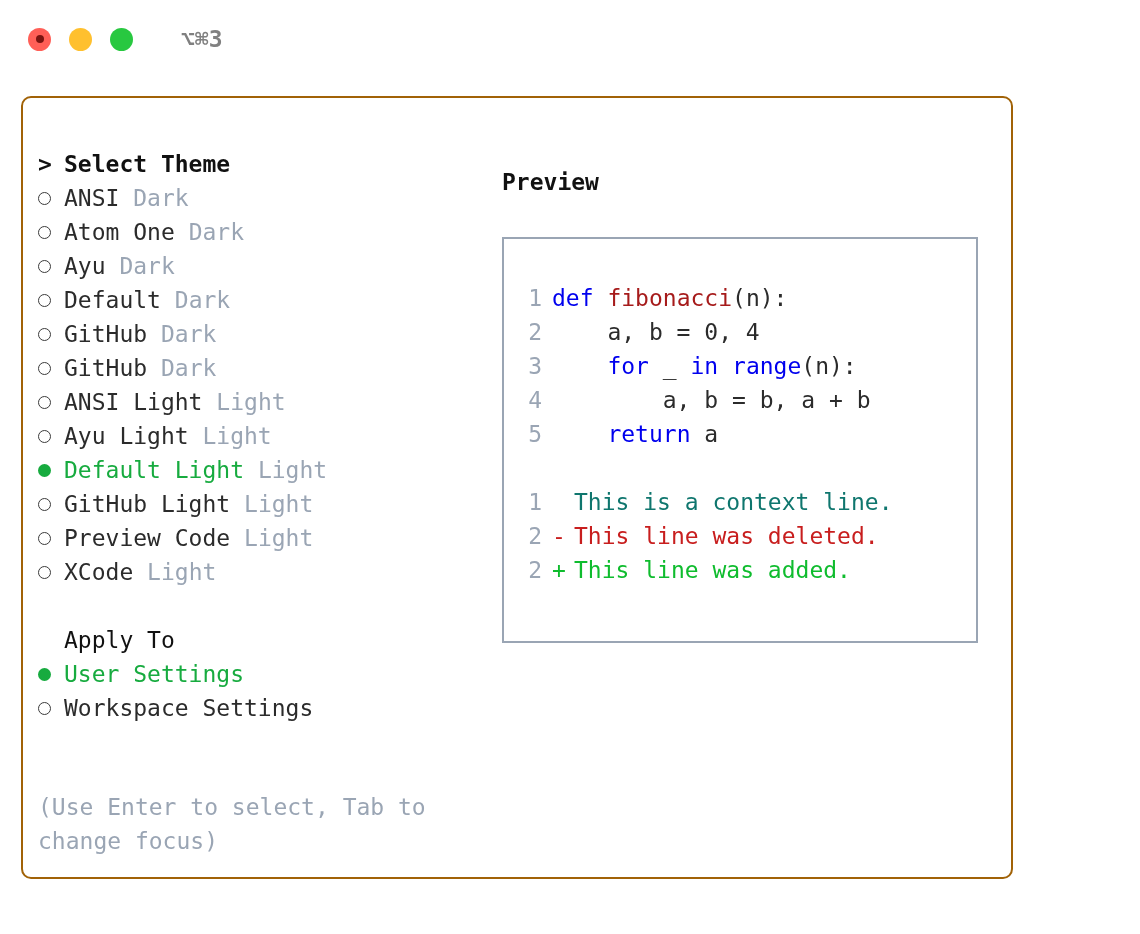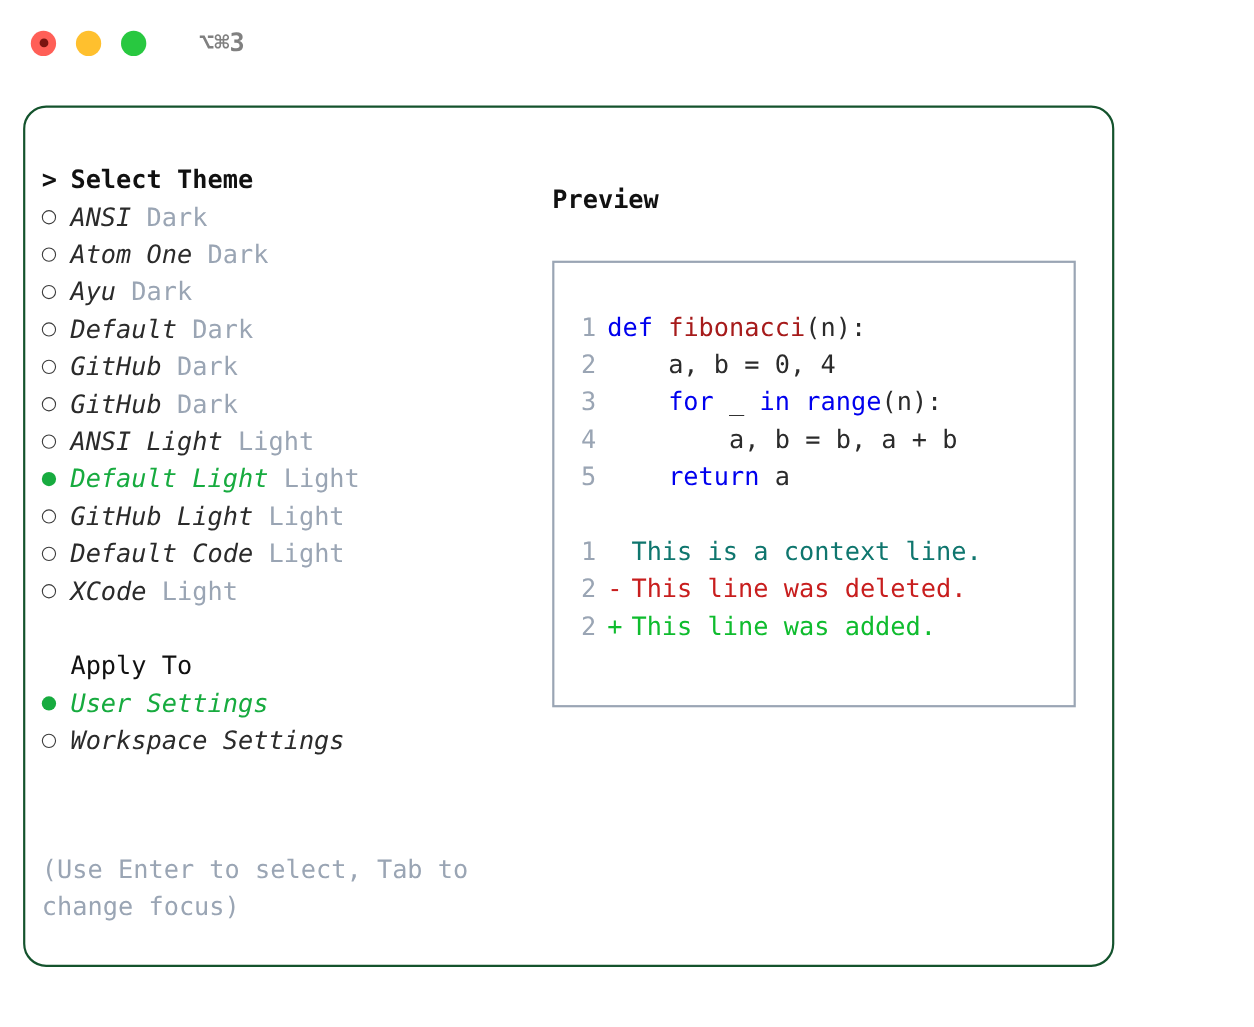"> Select Theme" .panel { border: 2px solid #14532d -> 2px solid #a16207; border-radius: 21px -> 10px }
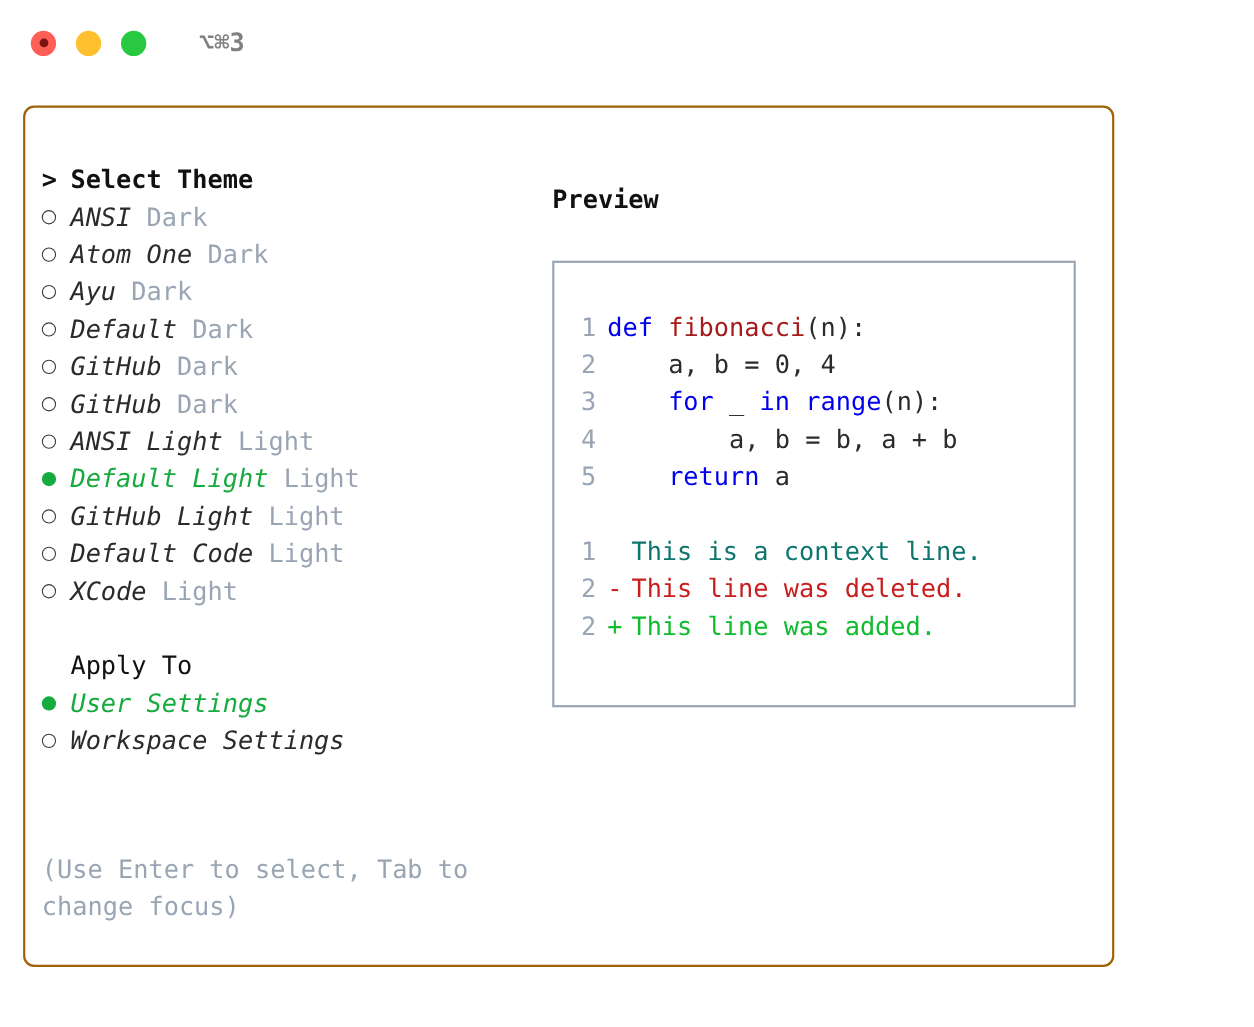"ANSI" .label-name { font-style: italic -> none }
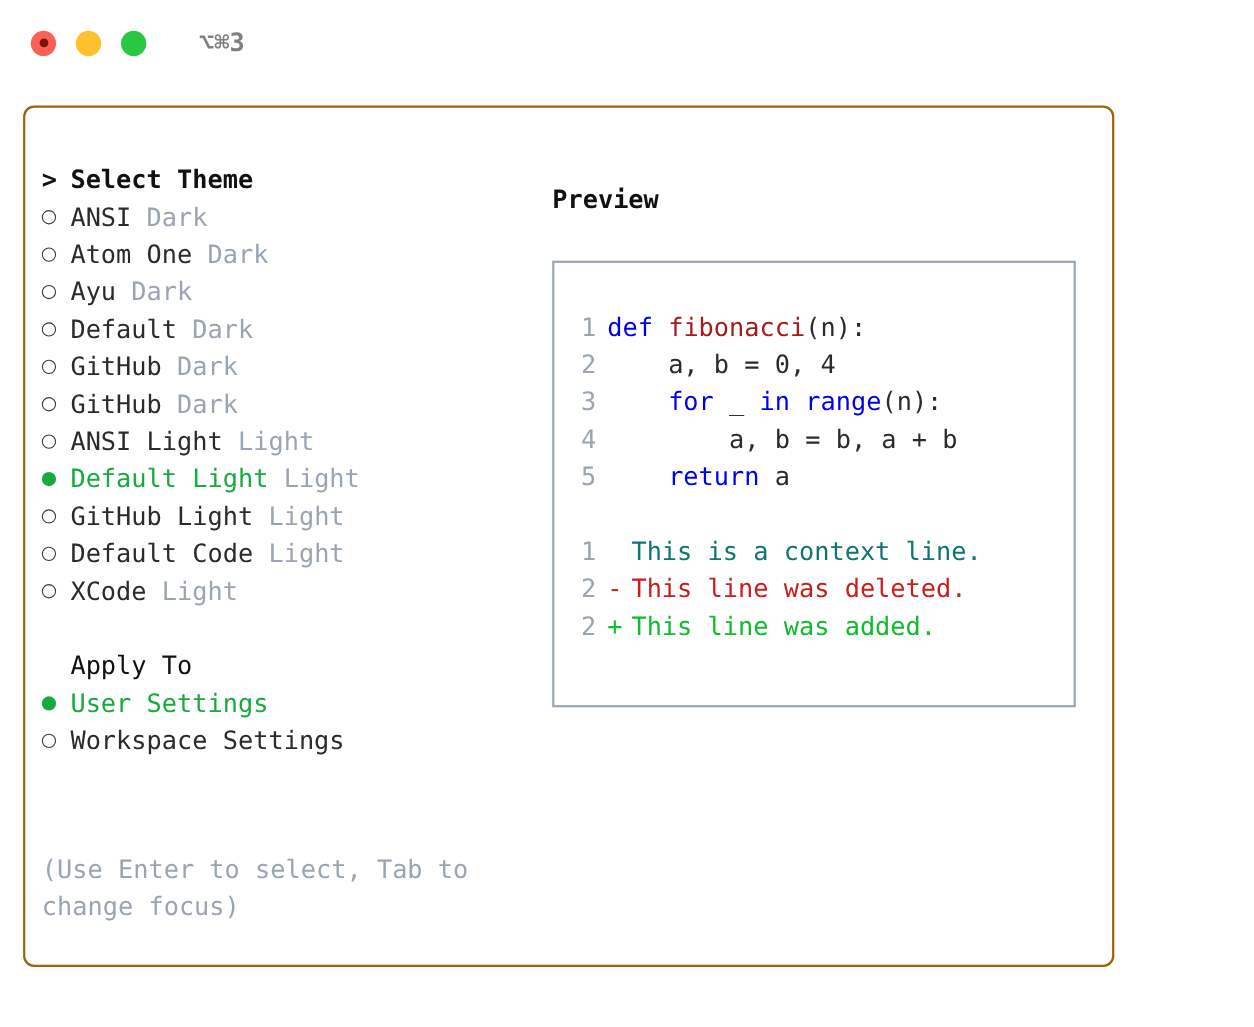"Ayu Light Light" div.row { html: none -> <div><span></span><span>Ayu Light</span> <span>Light</span></div> }
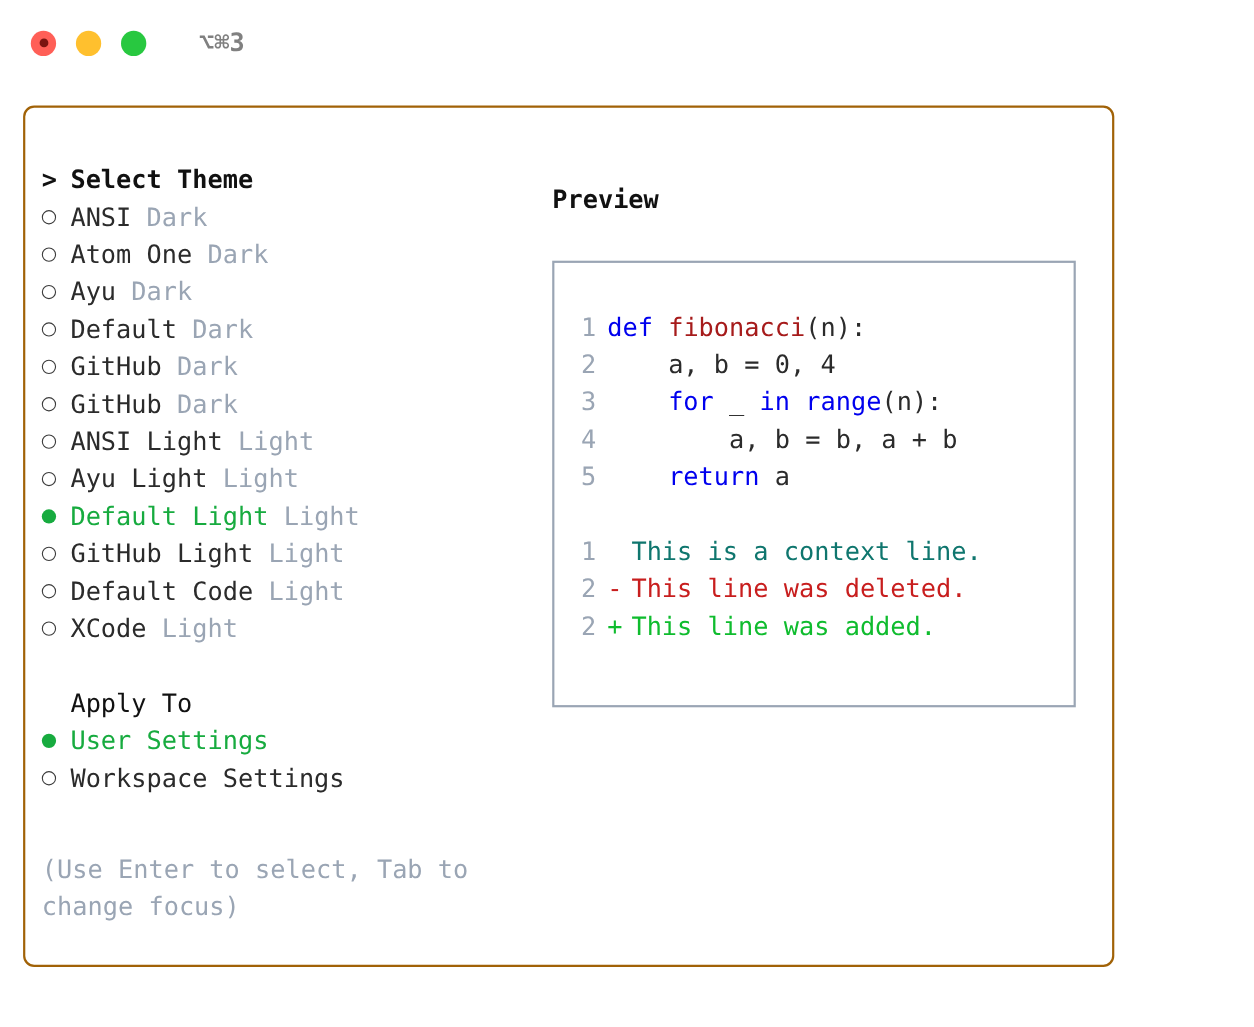"Default Code" span.label-name { text: Default -> Preview }
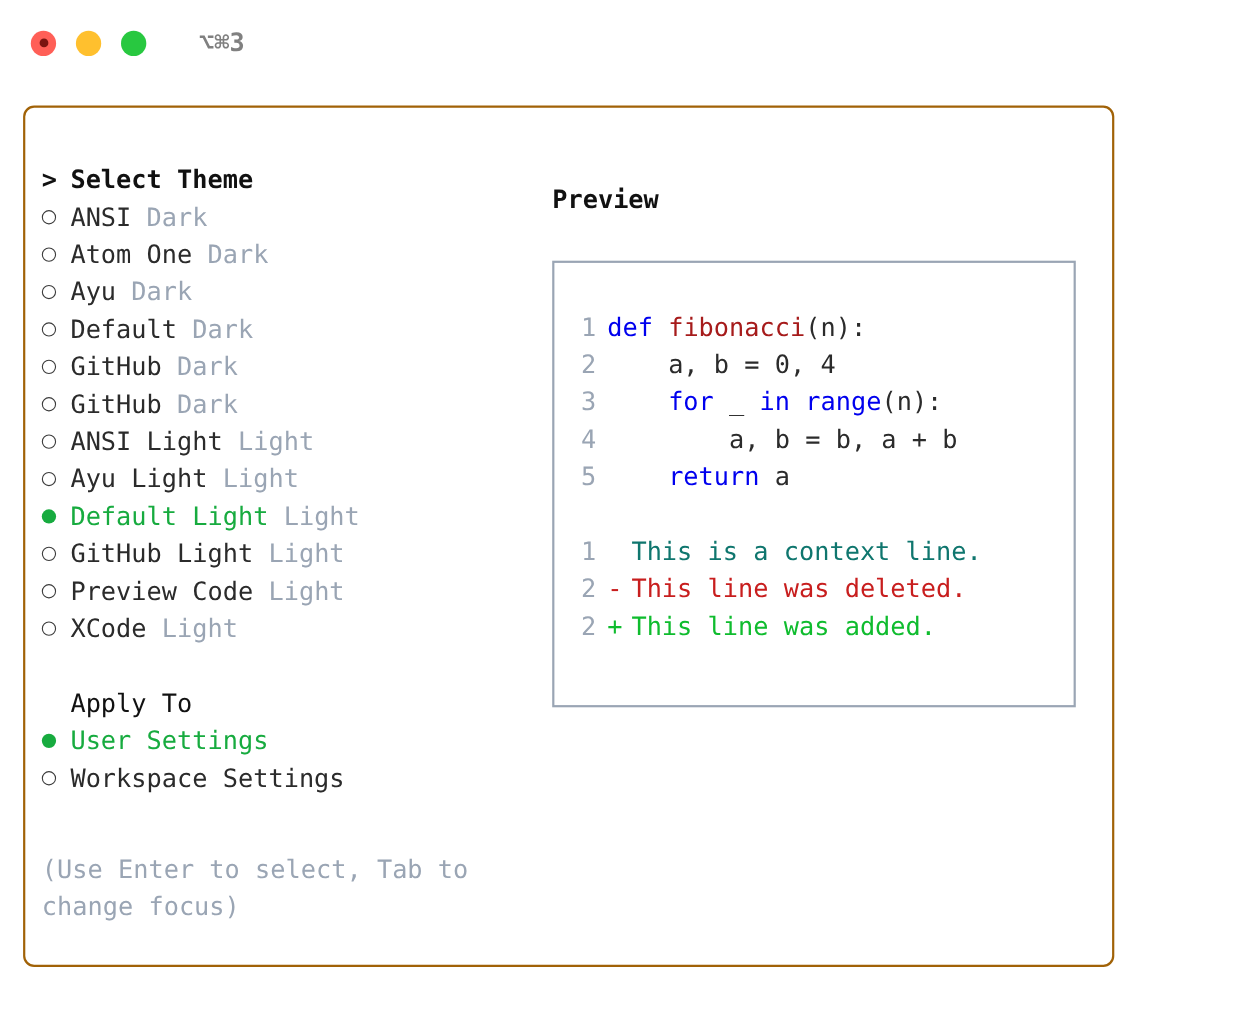"(Use Enter to select, Tab" .hint { top: 676px -> 692px }
